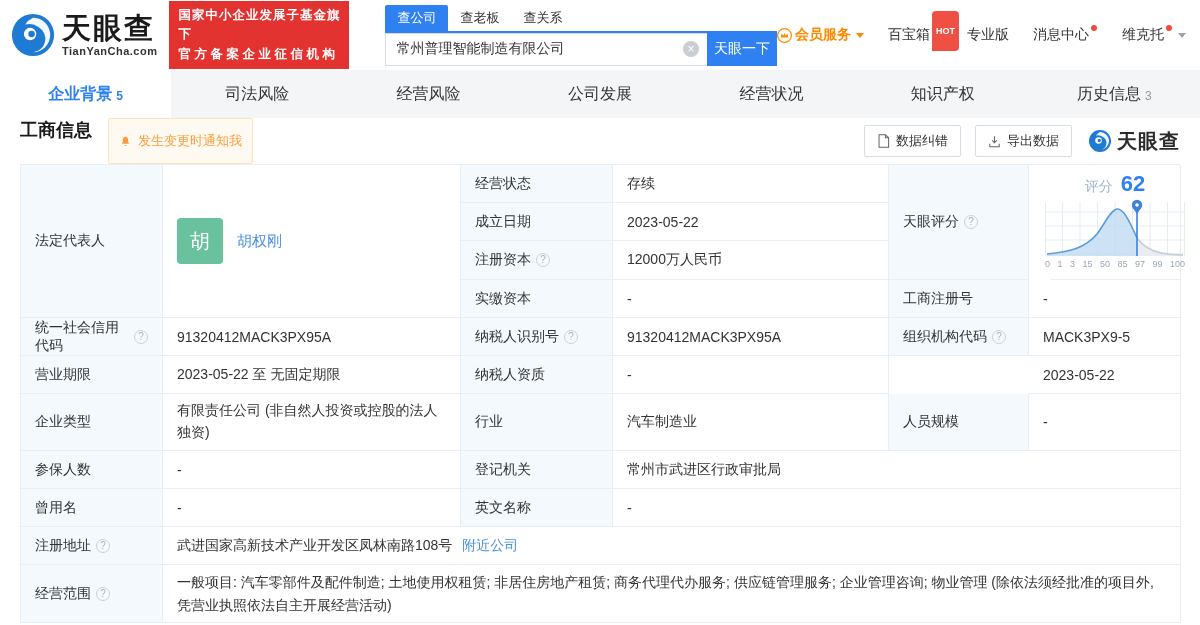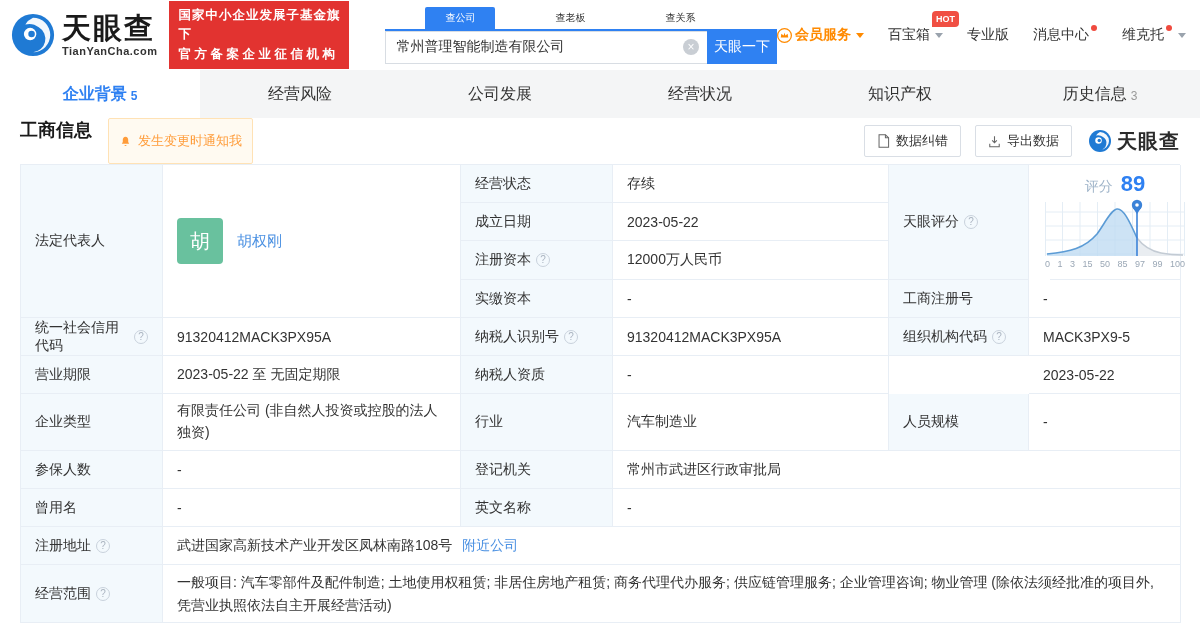"查公司" .stab { font-size: 10px -> 13px; margin-left: 40px -> none; padding: 4px 20px -> 4px 12px }
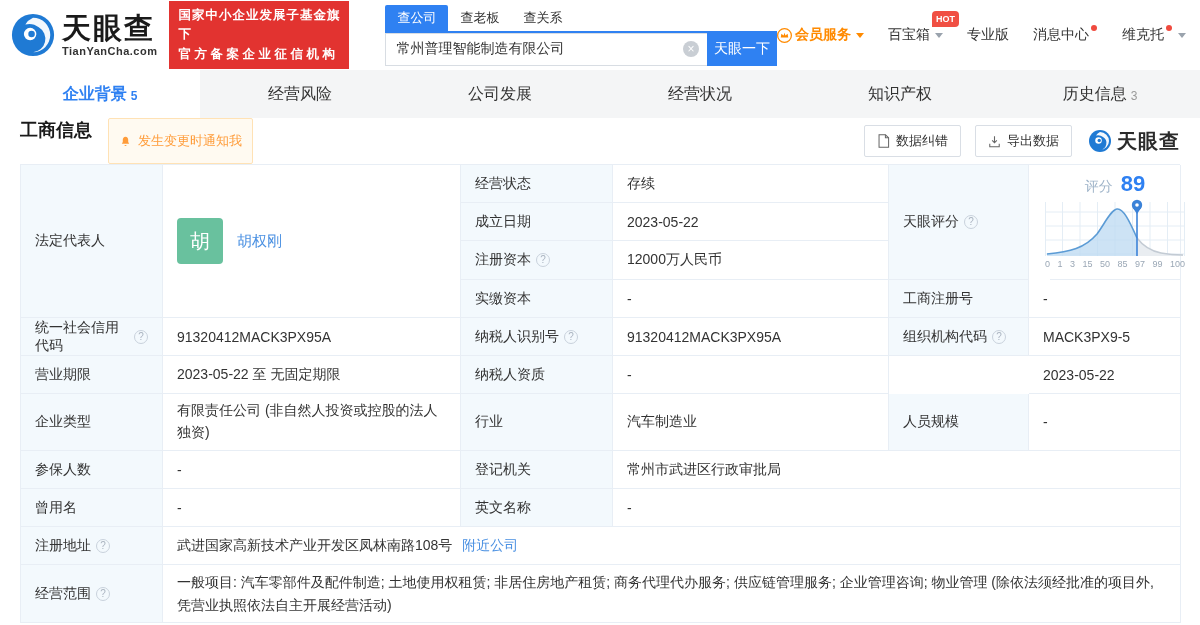"HOT" .hot-badge { padding: 3px 4px -> 15px 4px }
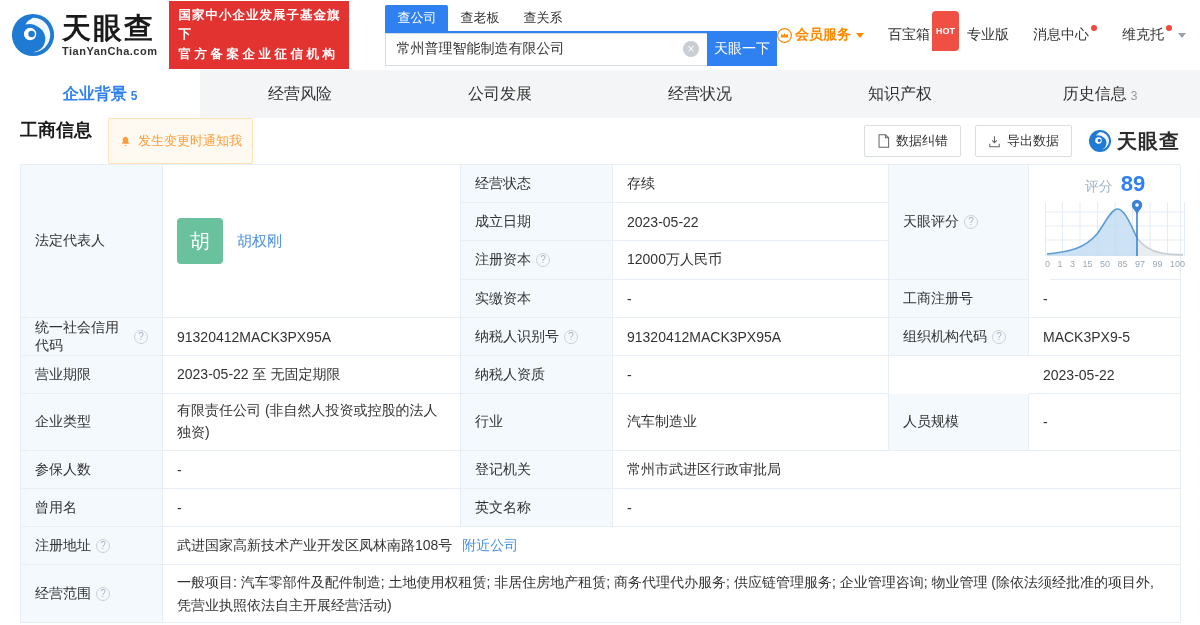"司法风险" div.ptab { html: none -> <div> <span>司法风险</span> </div> }
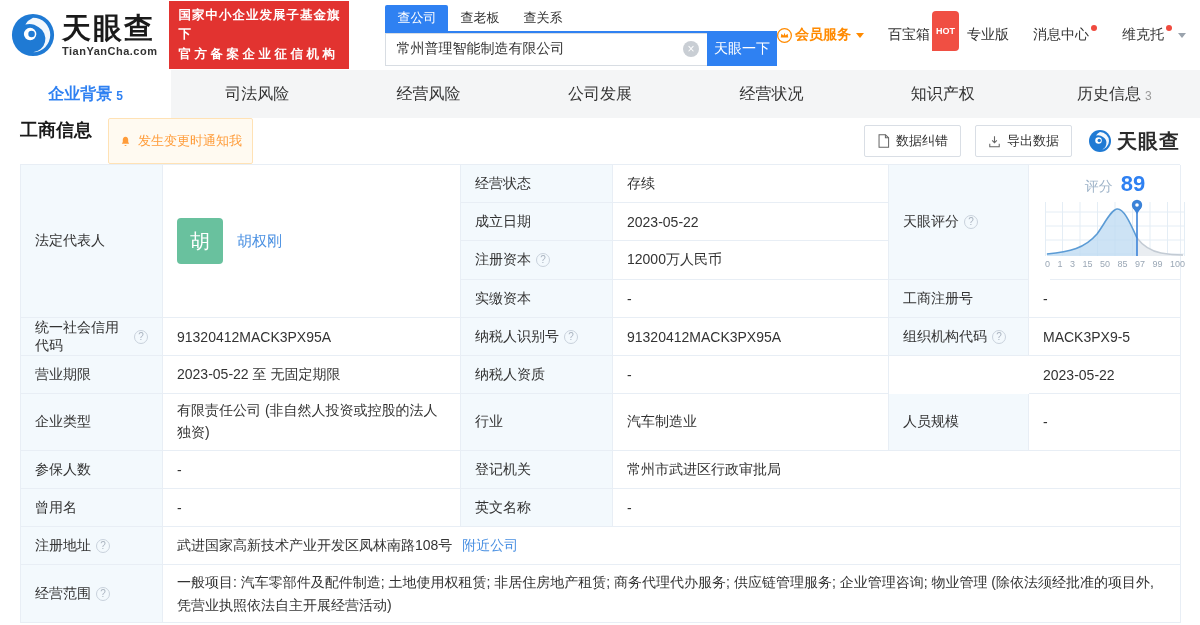"89" span.score-num { text: 89 -> 62 }
